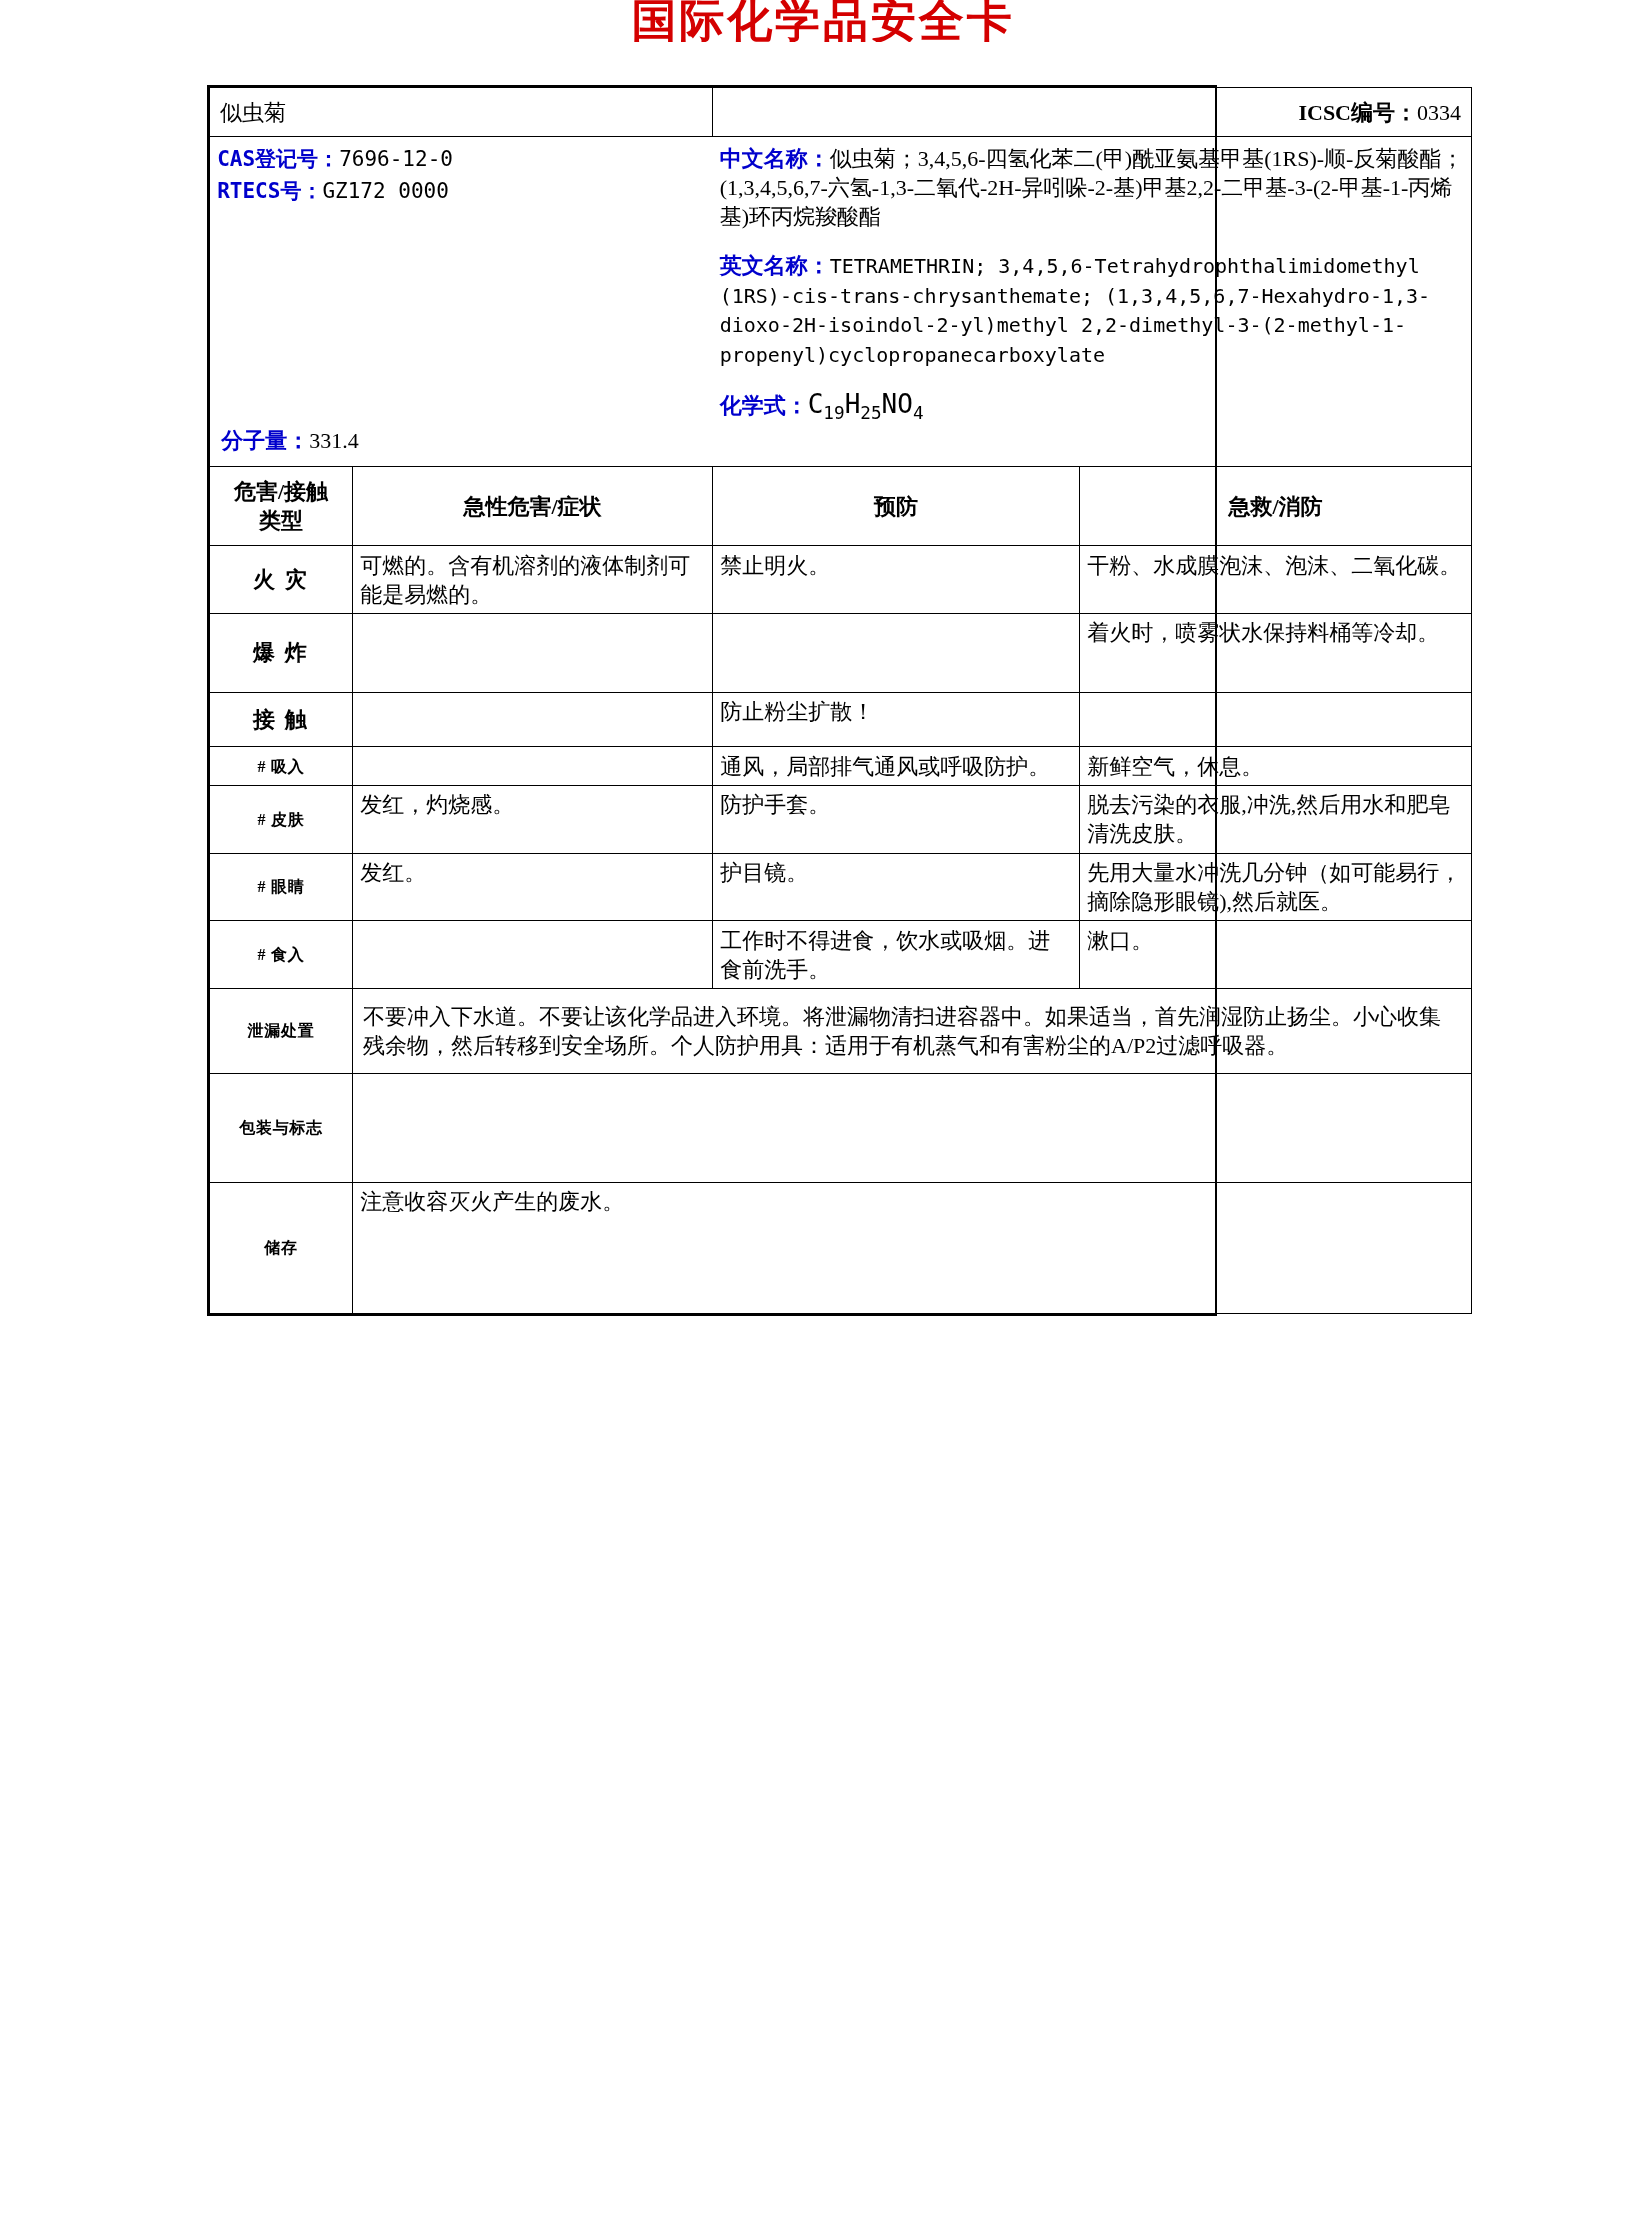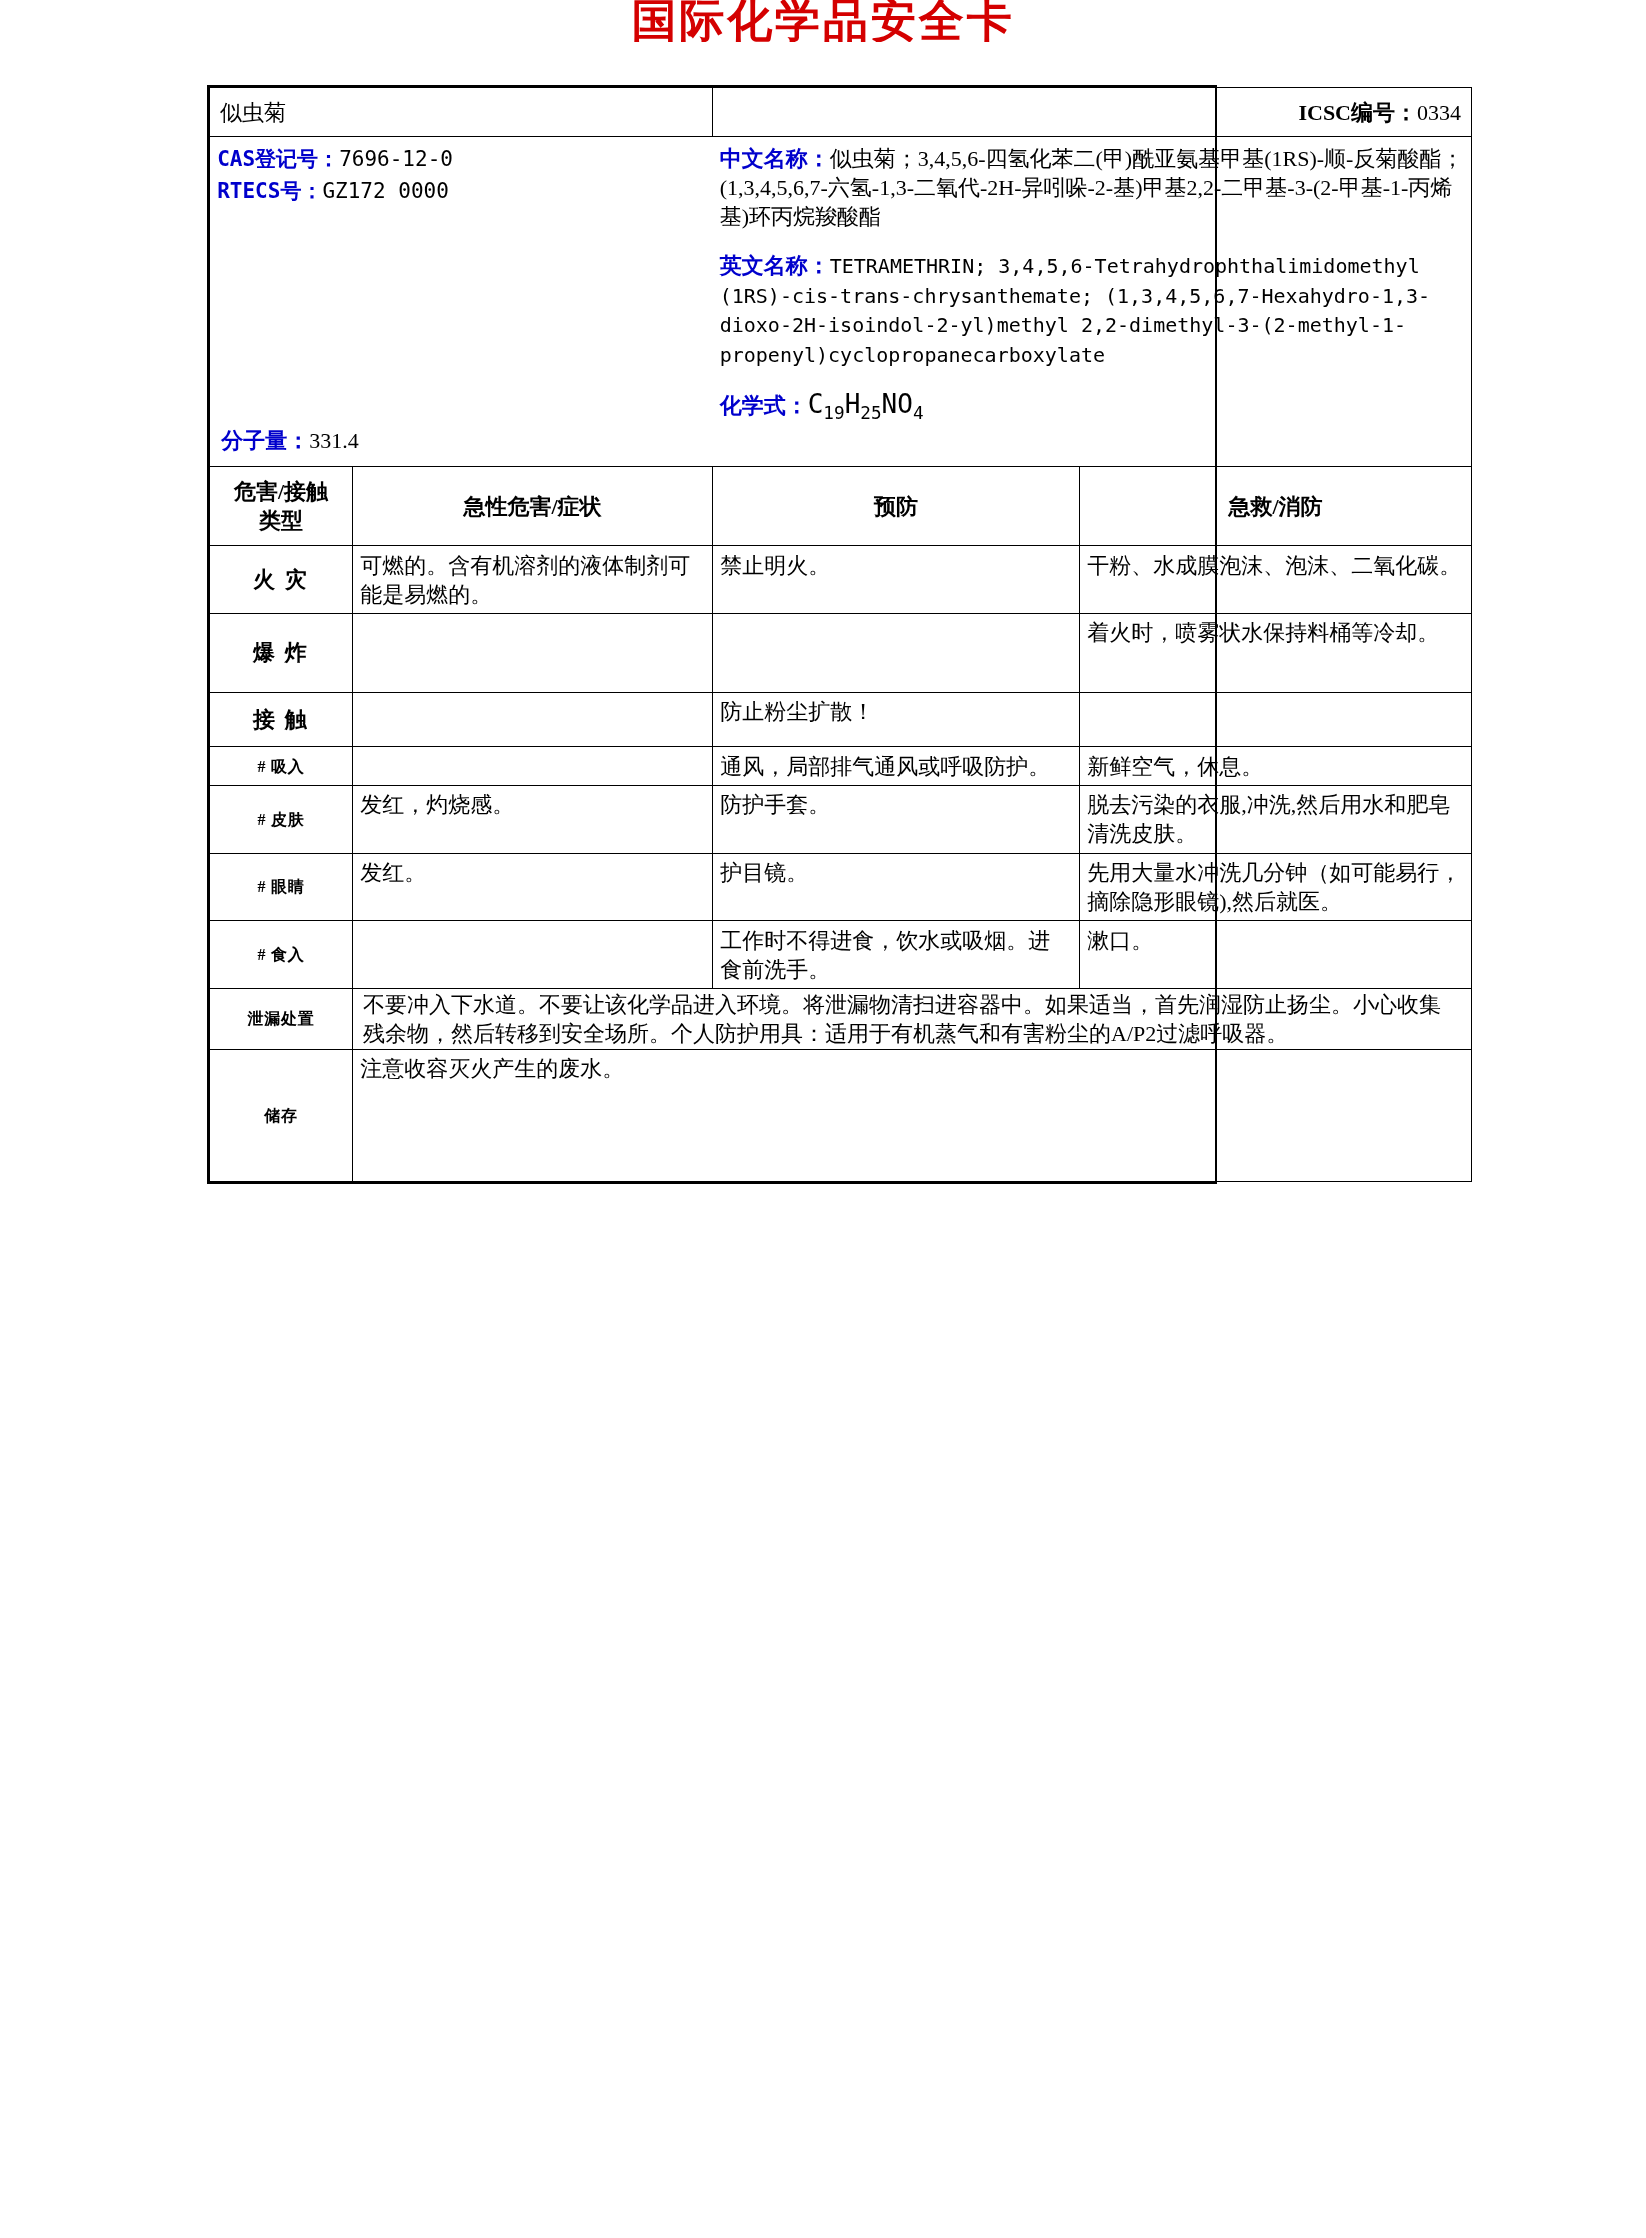"不要冲入下水道。不要让该化学品进入环境。将泄漏物清扫进容器中。如果适当，首先润湿" td { padding: 1px 10px -> 13px 10px }
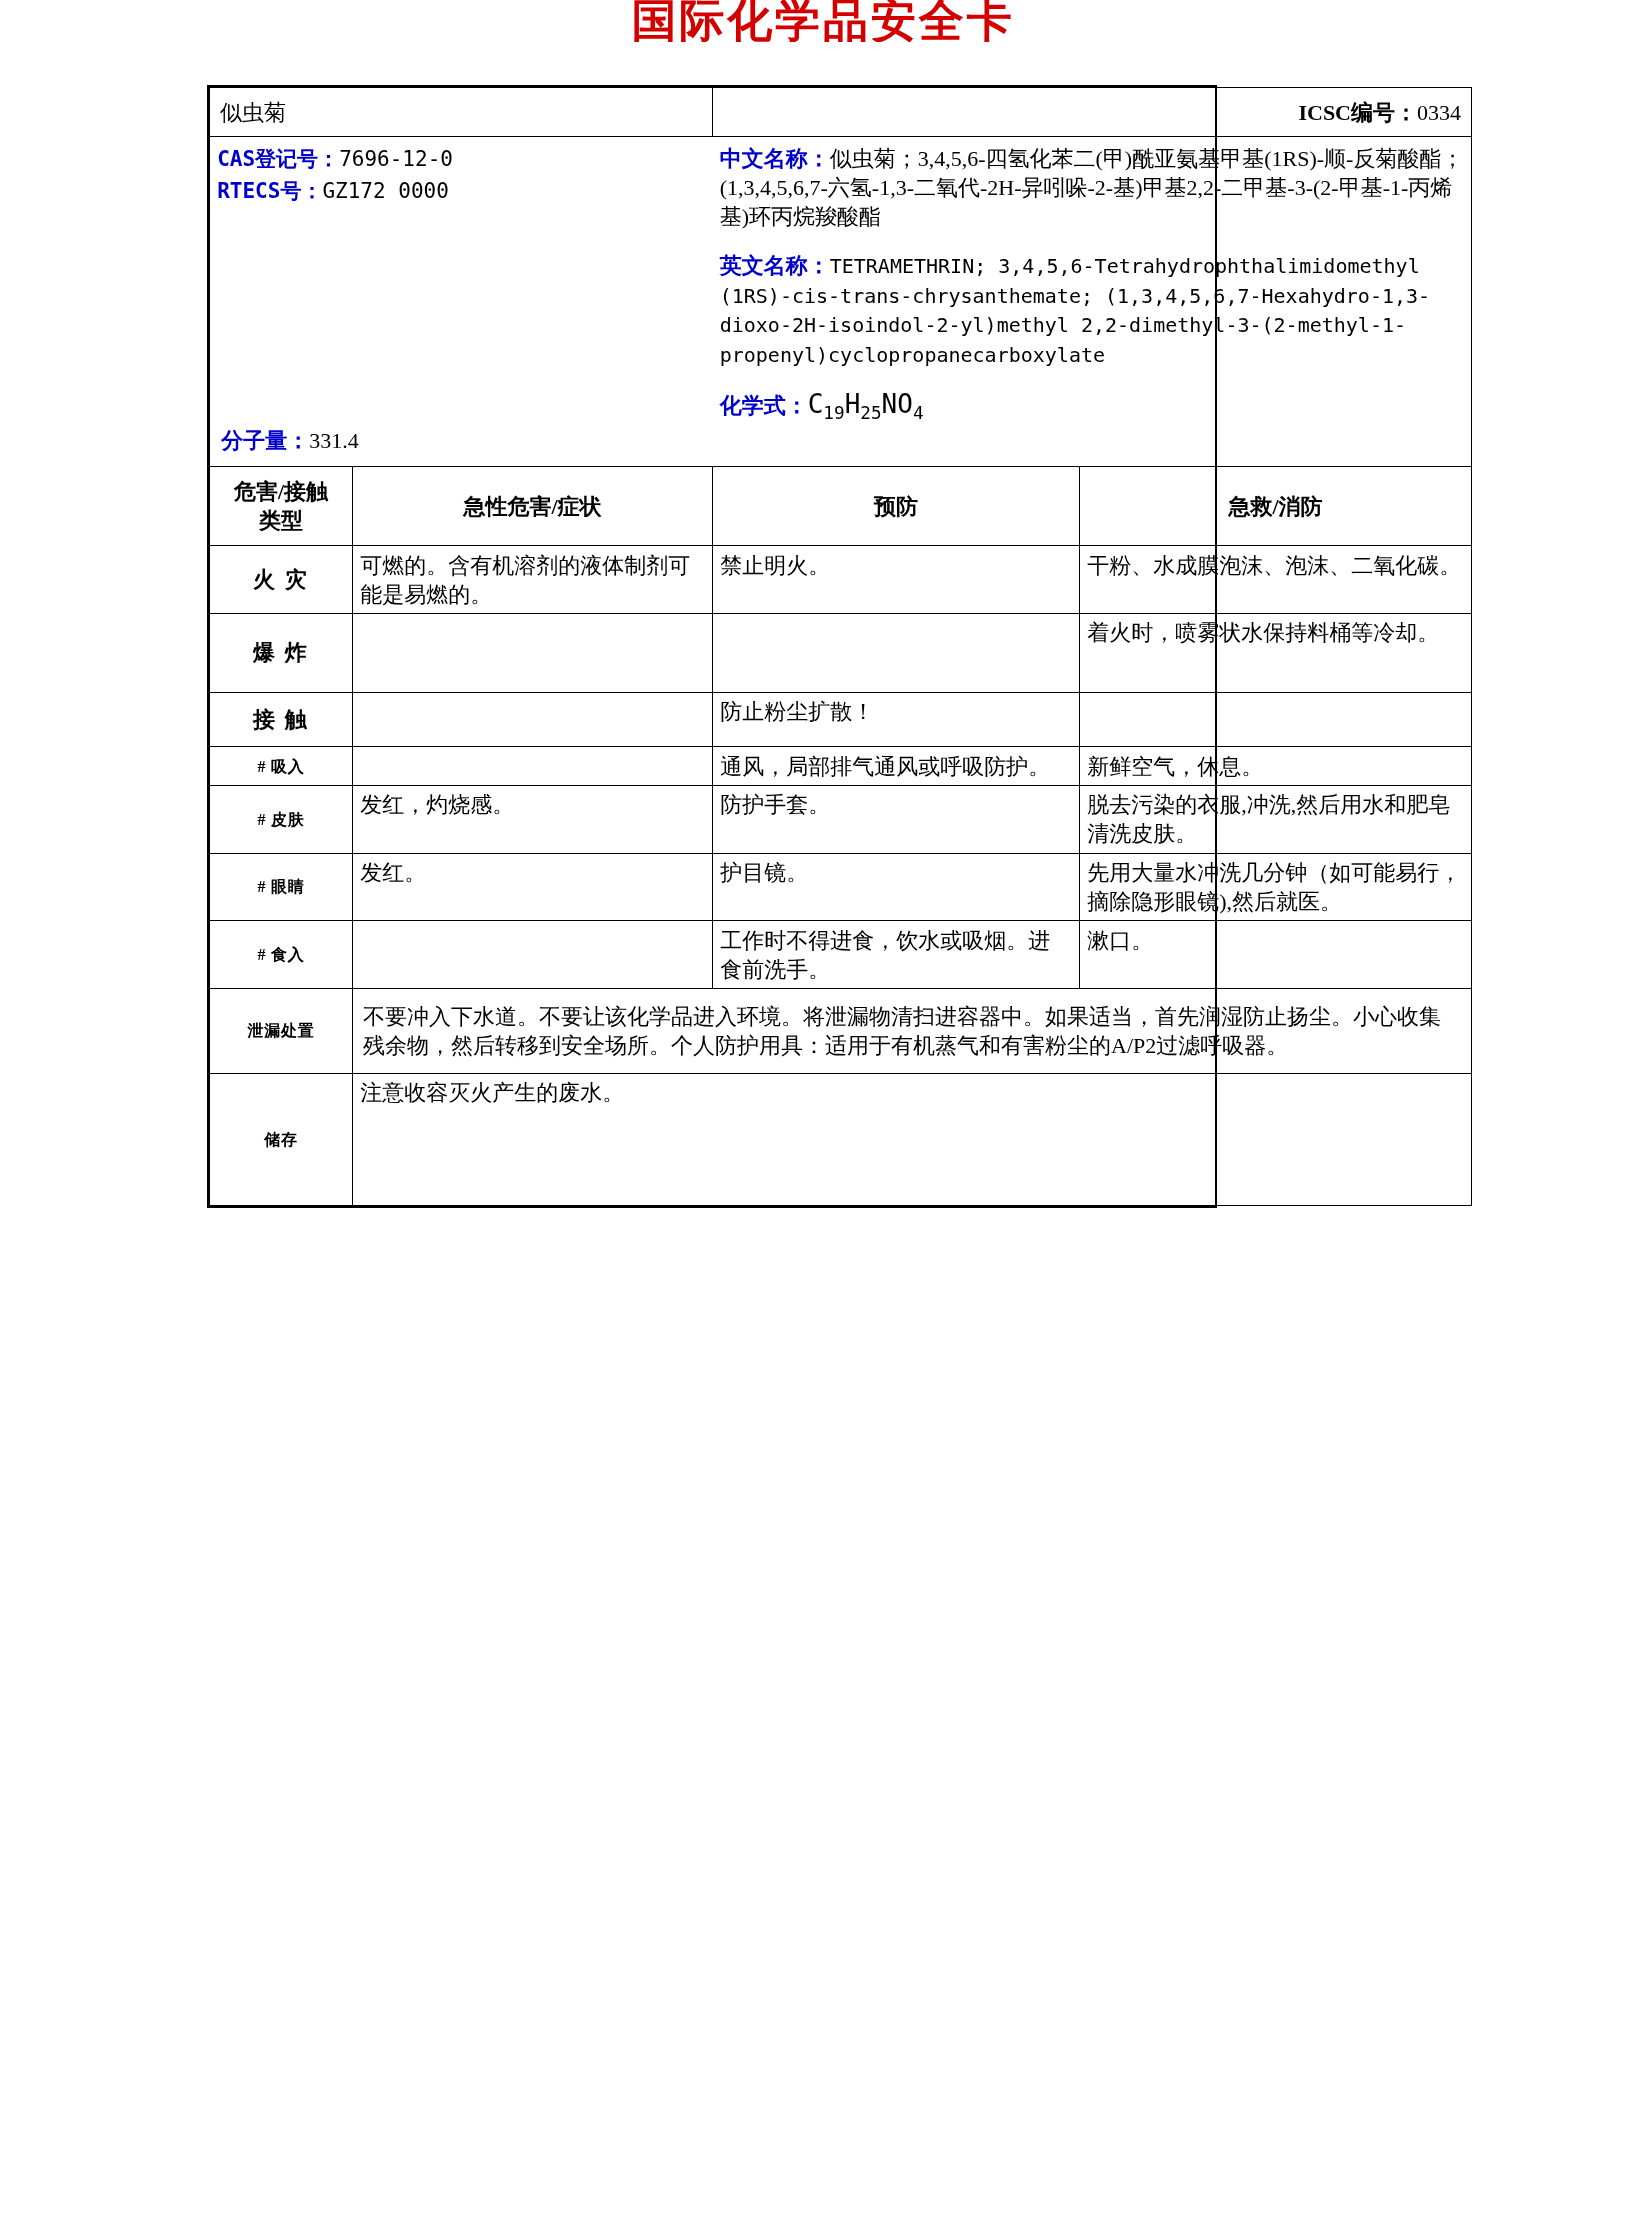"包装与标志" tr { html: none -> <tr> <td>包装与标志</td> <td></td> </tr> }
